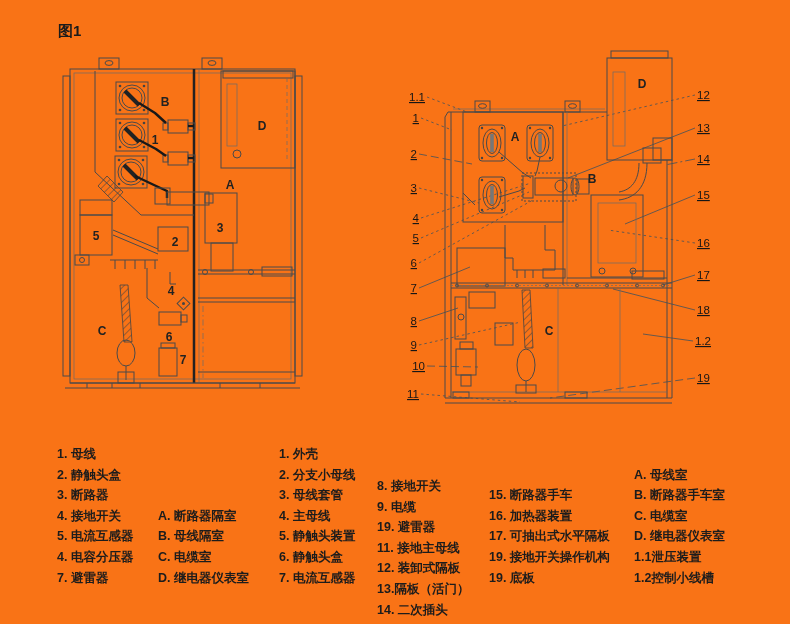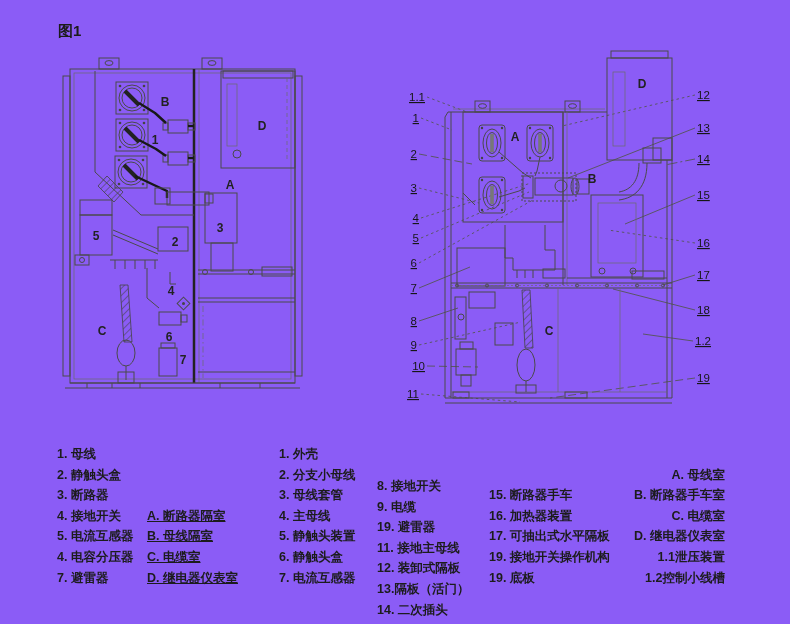"图1" .canvas { background: #8b5cf6 -> #f97316 }
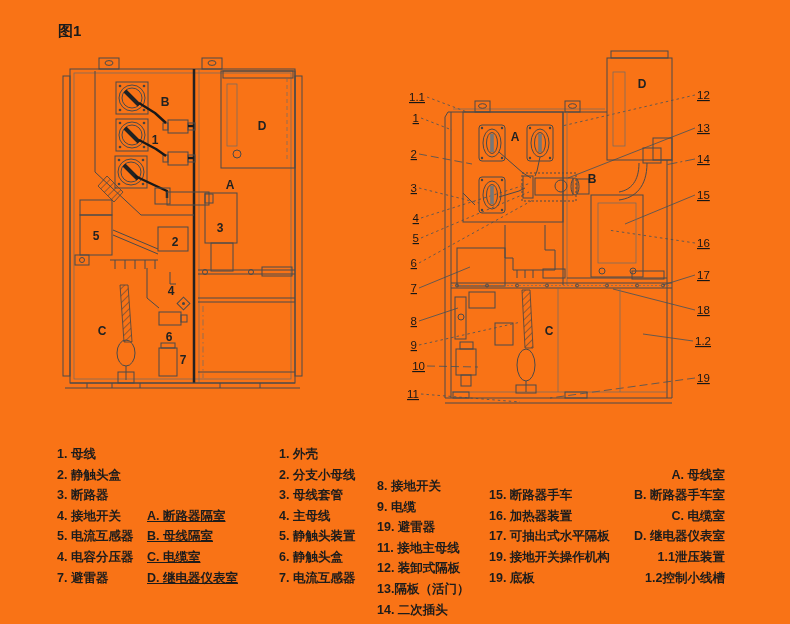"A. 母线室" #leg-c5 { text-align: right -> none }
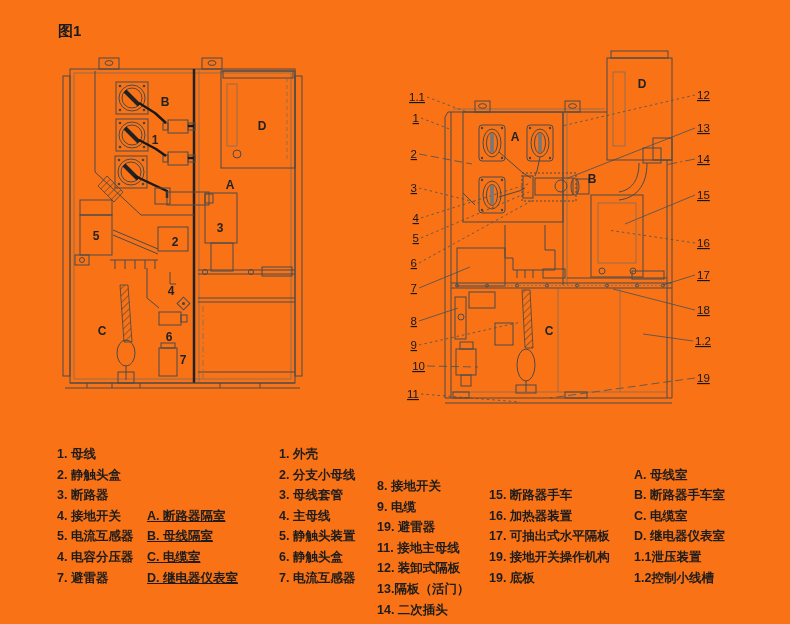"A. 断路器隔室" #leg-c1r { left: 147px -> 158px; text-decoration: underline -> none }
